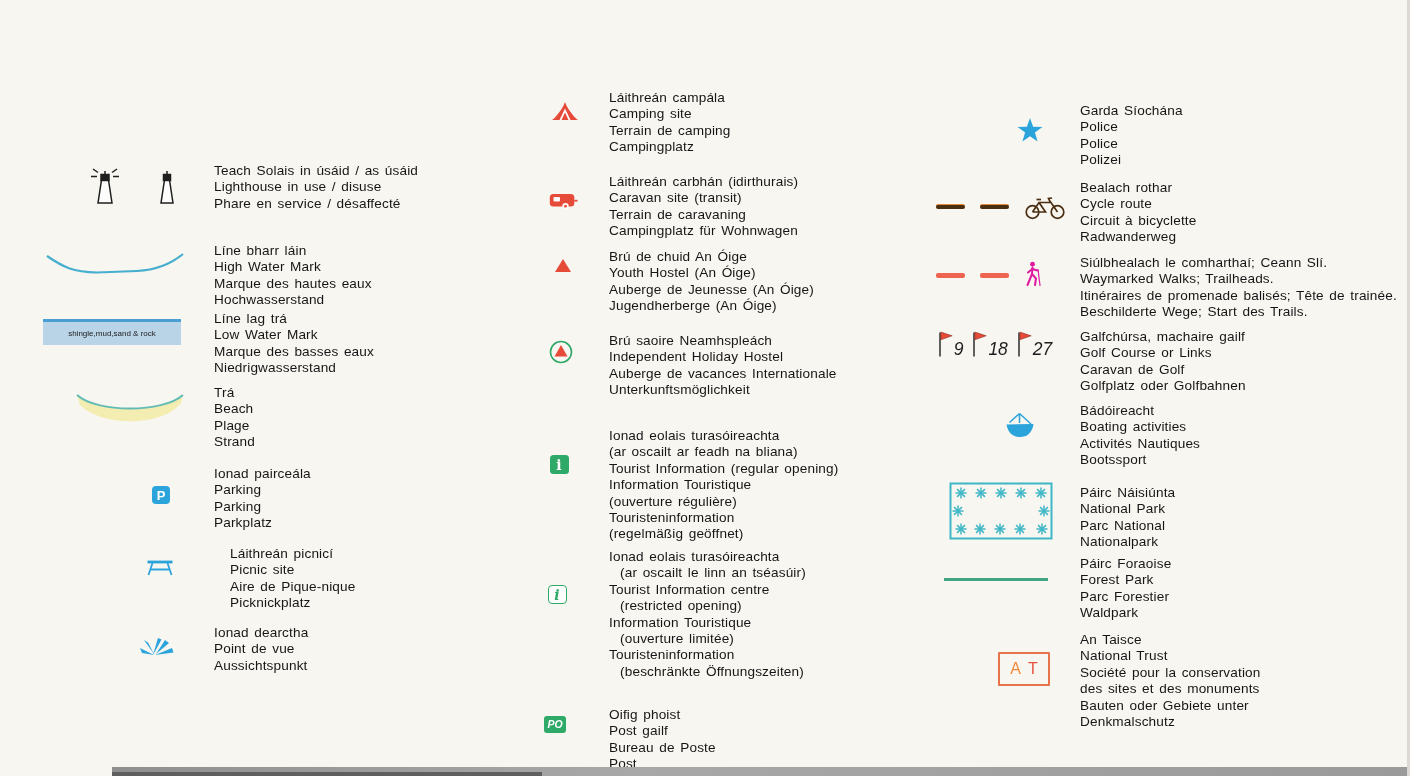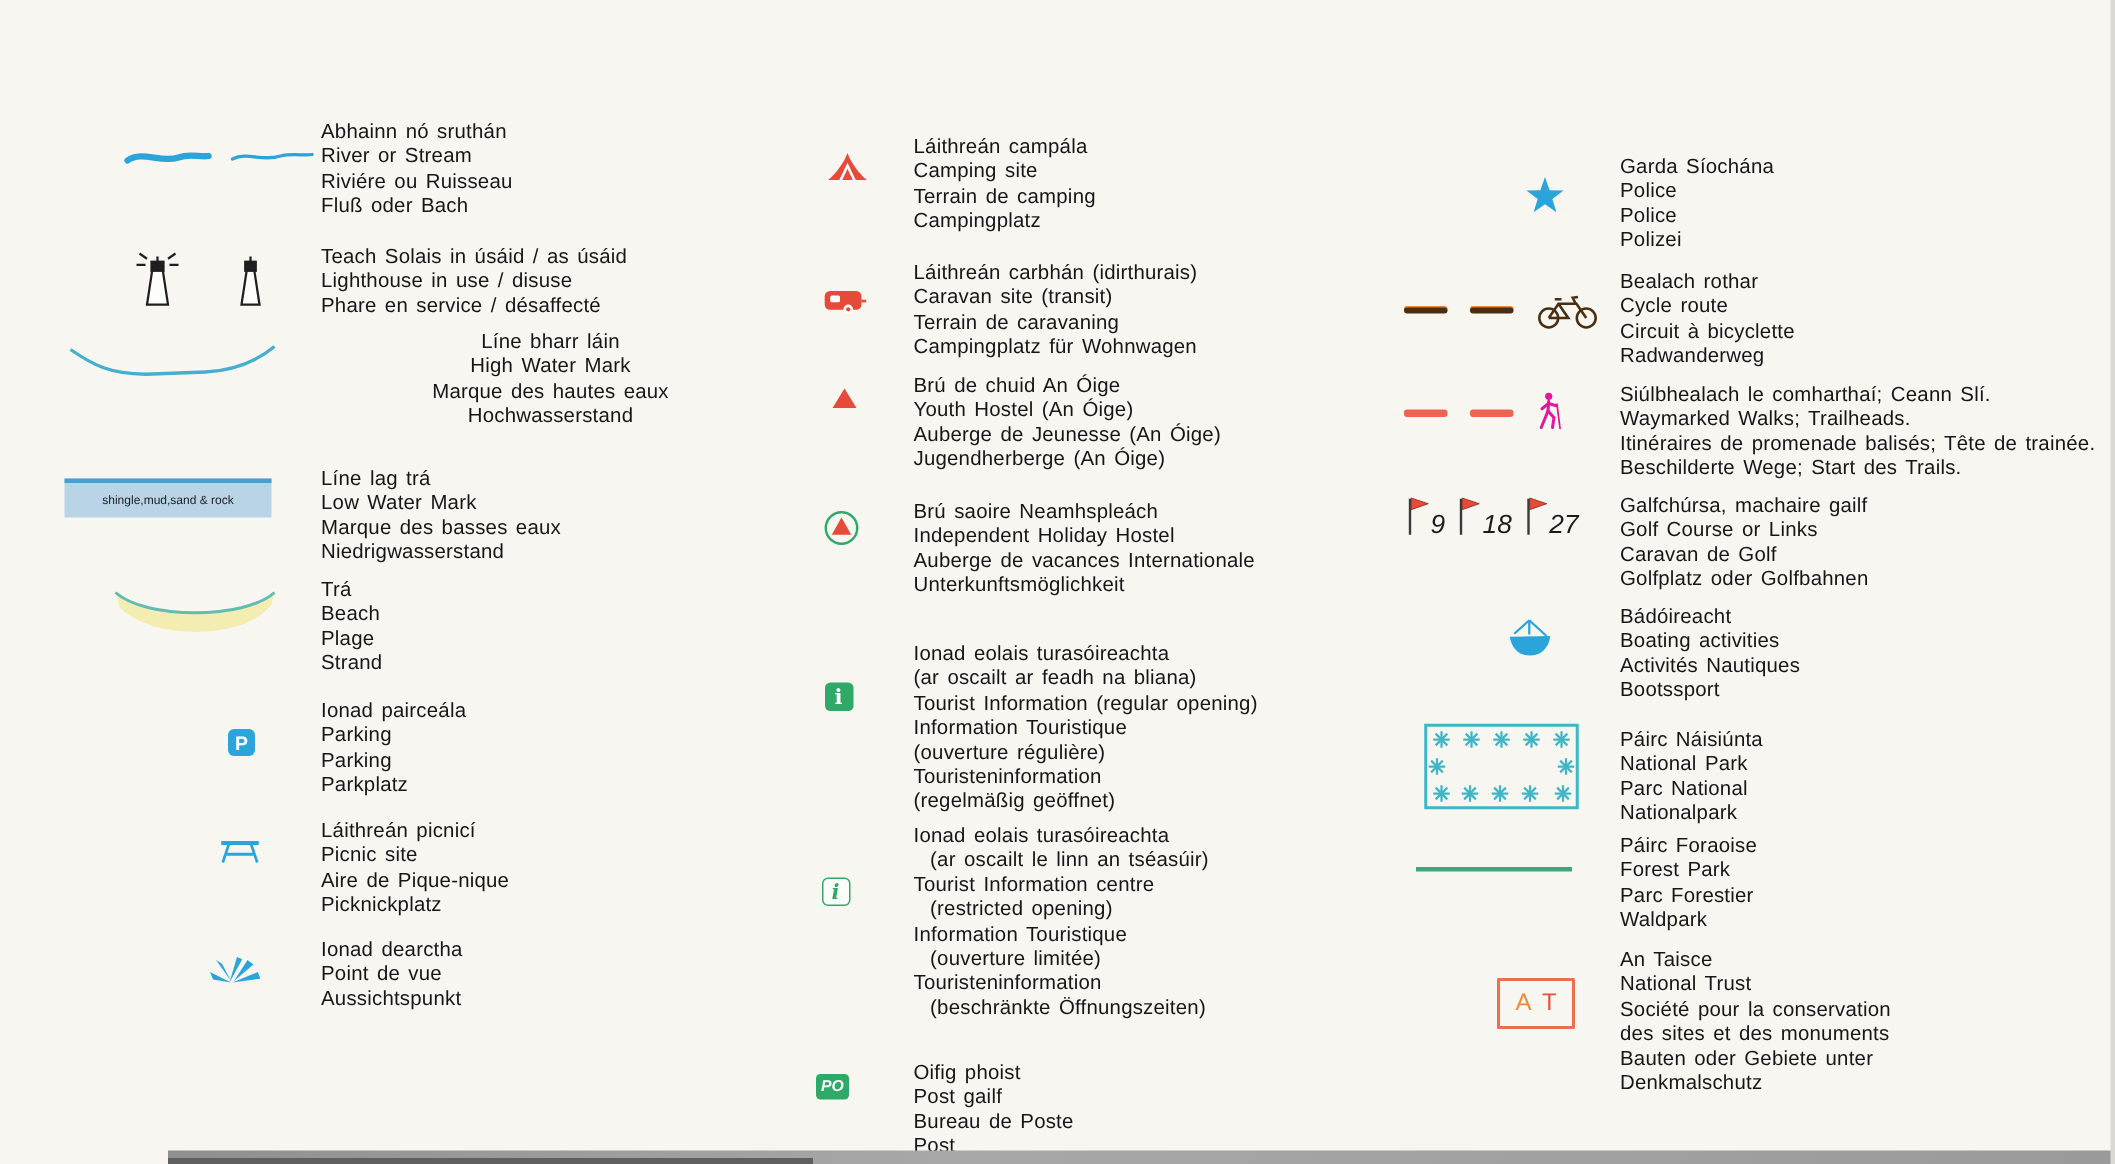"Abhainn nó sruthán" div.entry { html: <div> <div> <svg> <path></path> <path></path> </svg> </div> <div> <div>Abhainn nó sruthán</div> <div>River or Stream</div> <div>Riviére ou Ruisseau</div> <div>Fluß oder Bach</div> </div> </div> -> none }
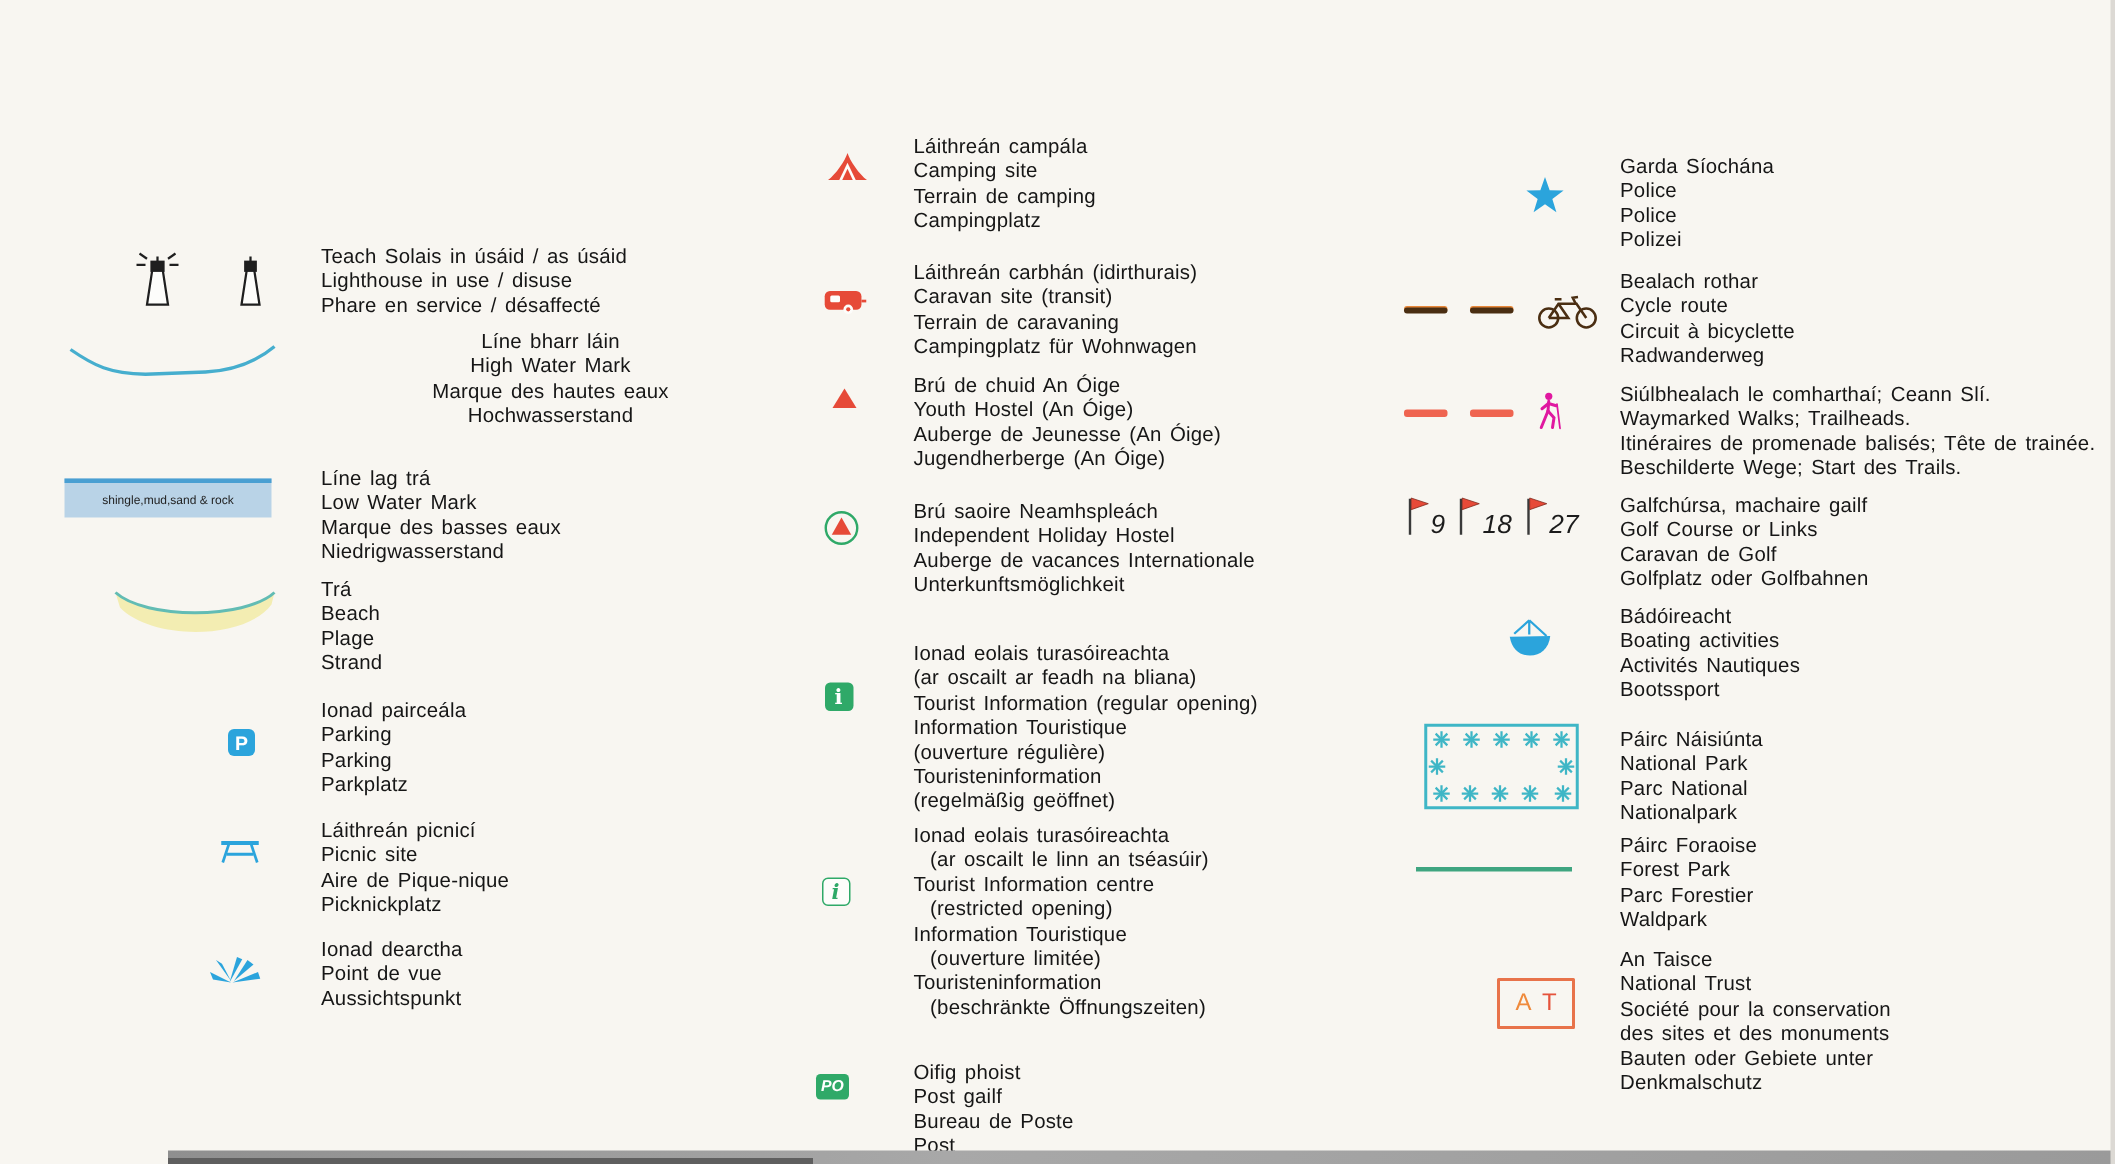"Líne bharr láin" div.entry { text-align: center -> none; top: 220px -> 243px }
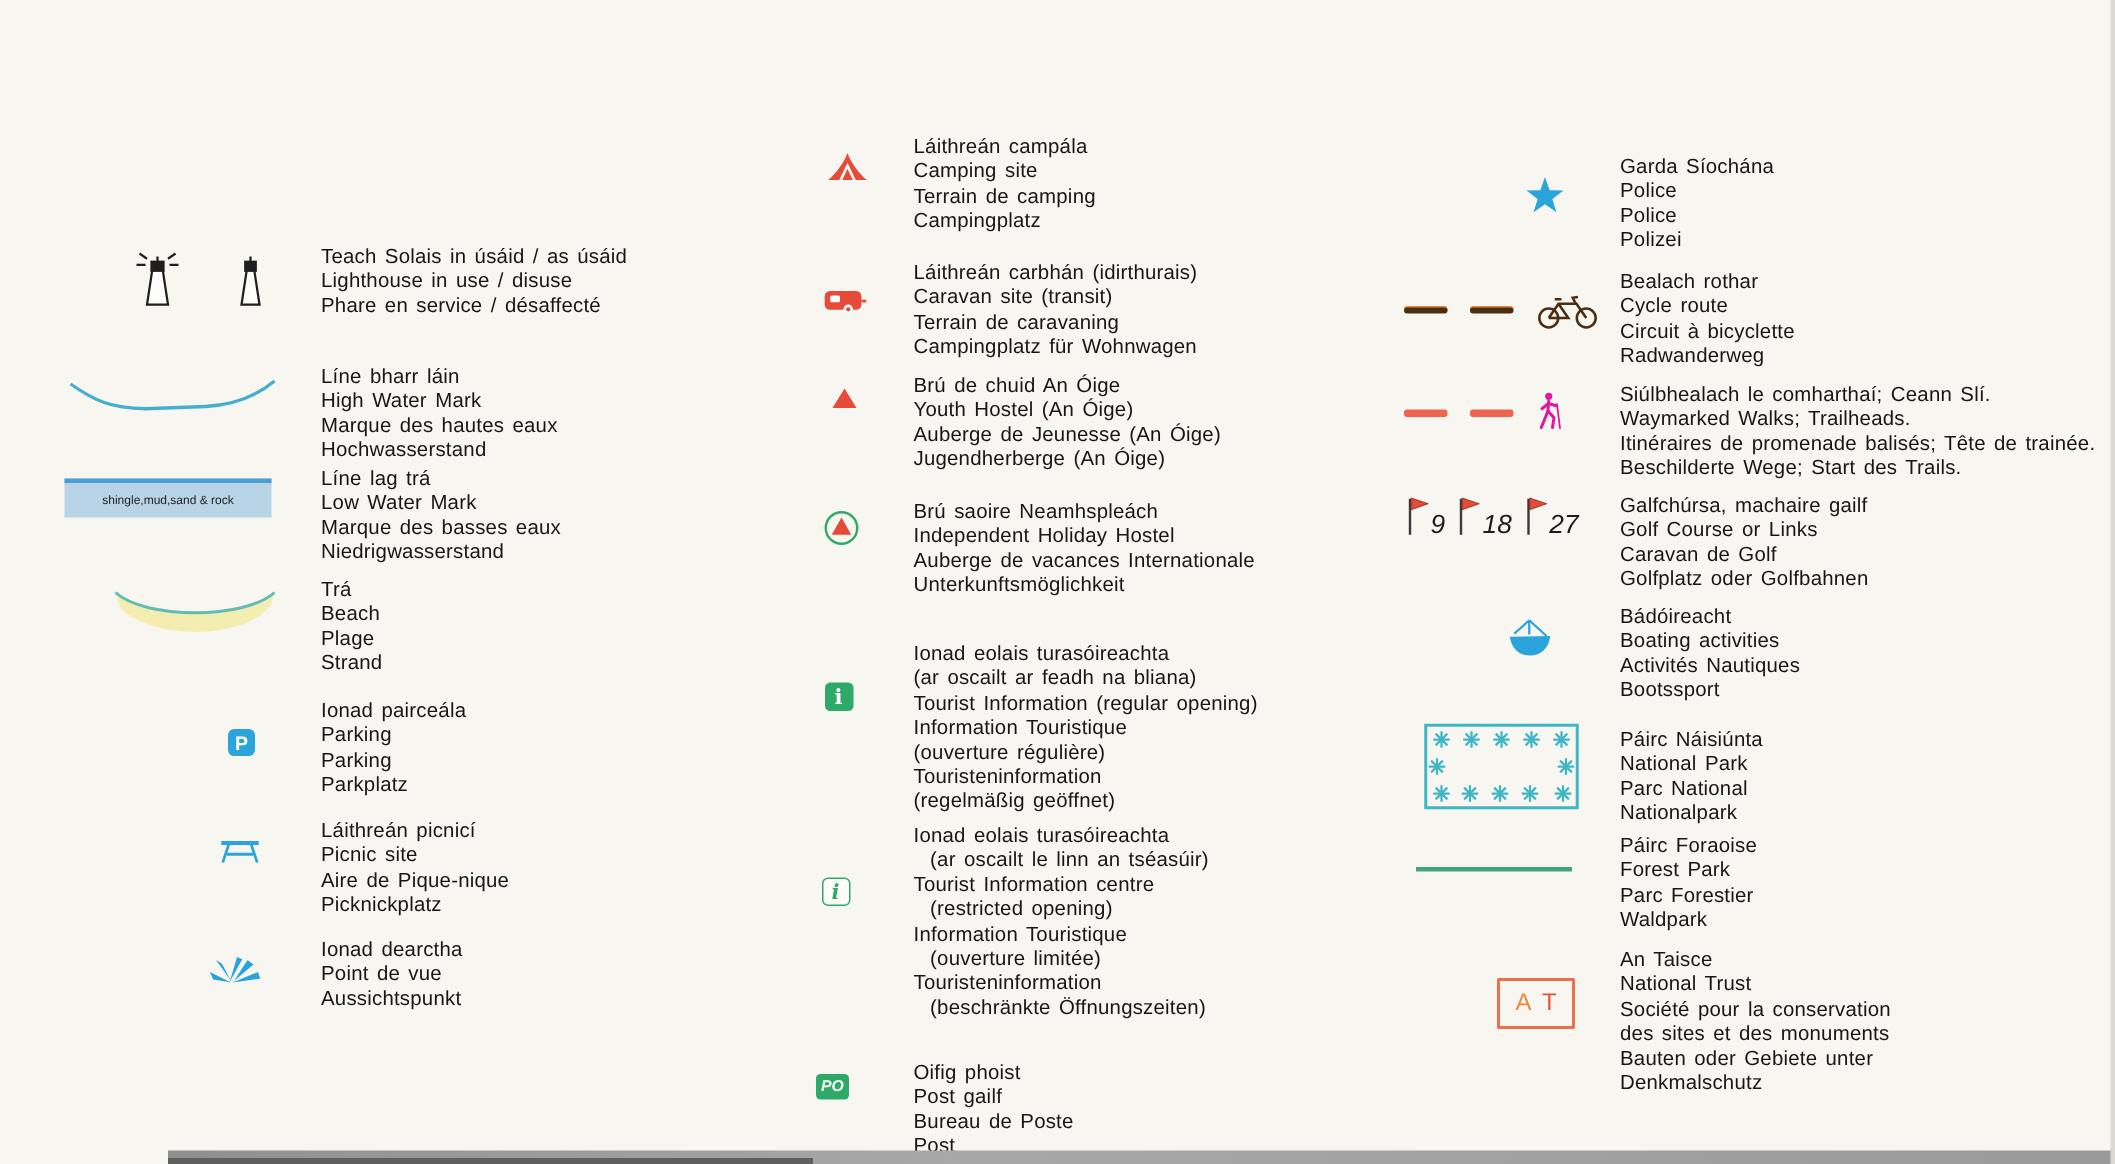"Láithreán picnicí" div.entry { gap: none -> 16px }
